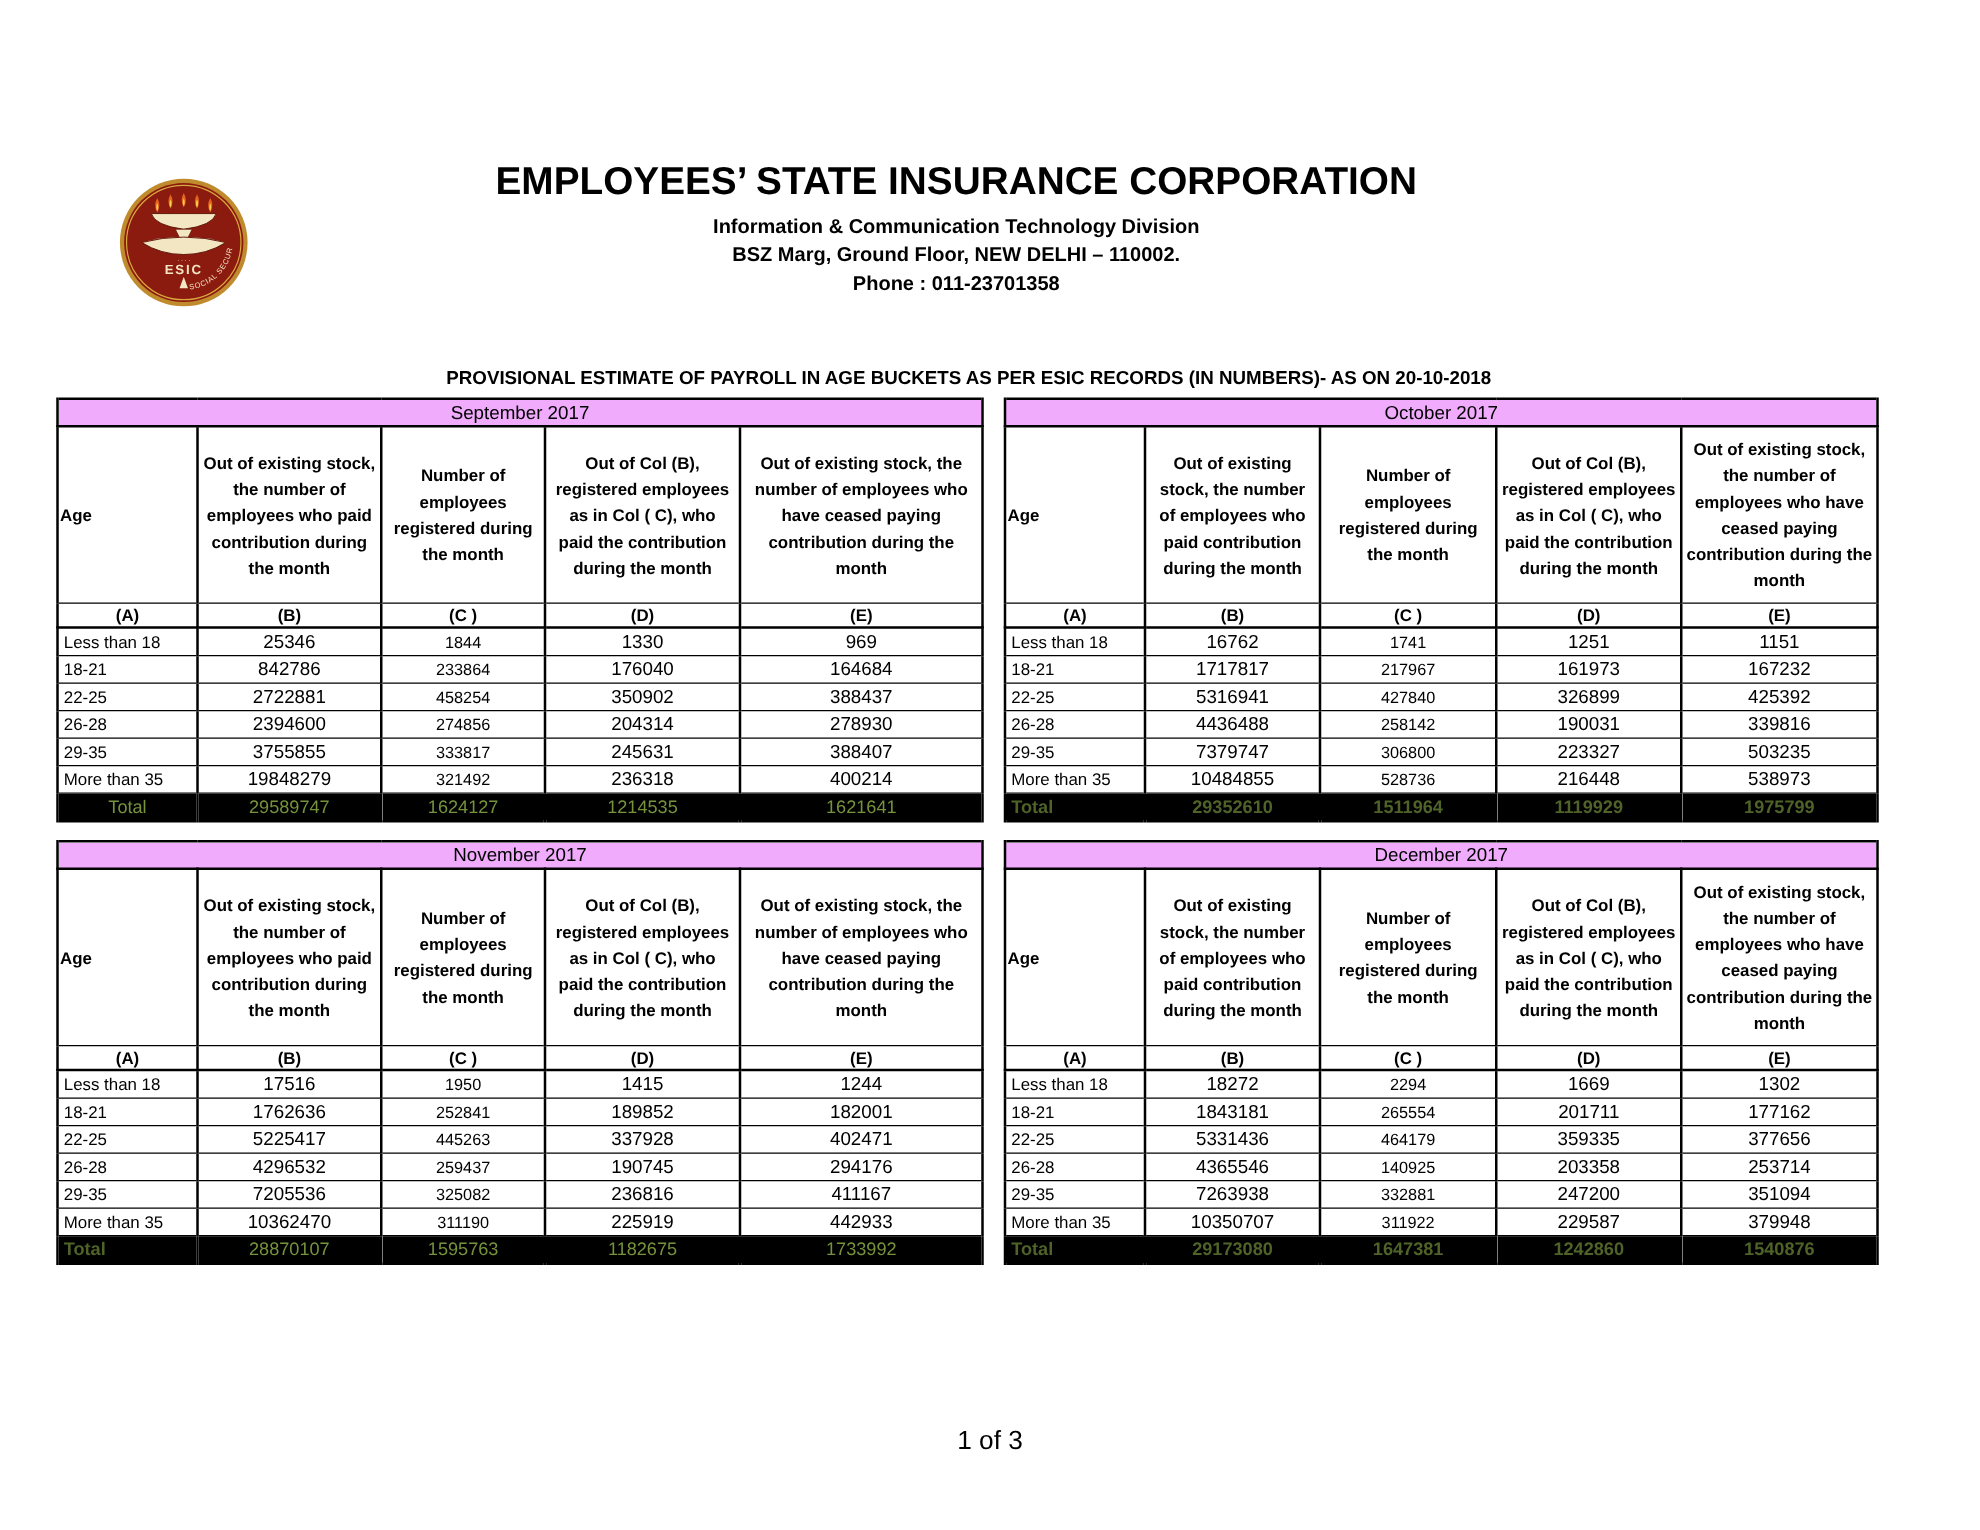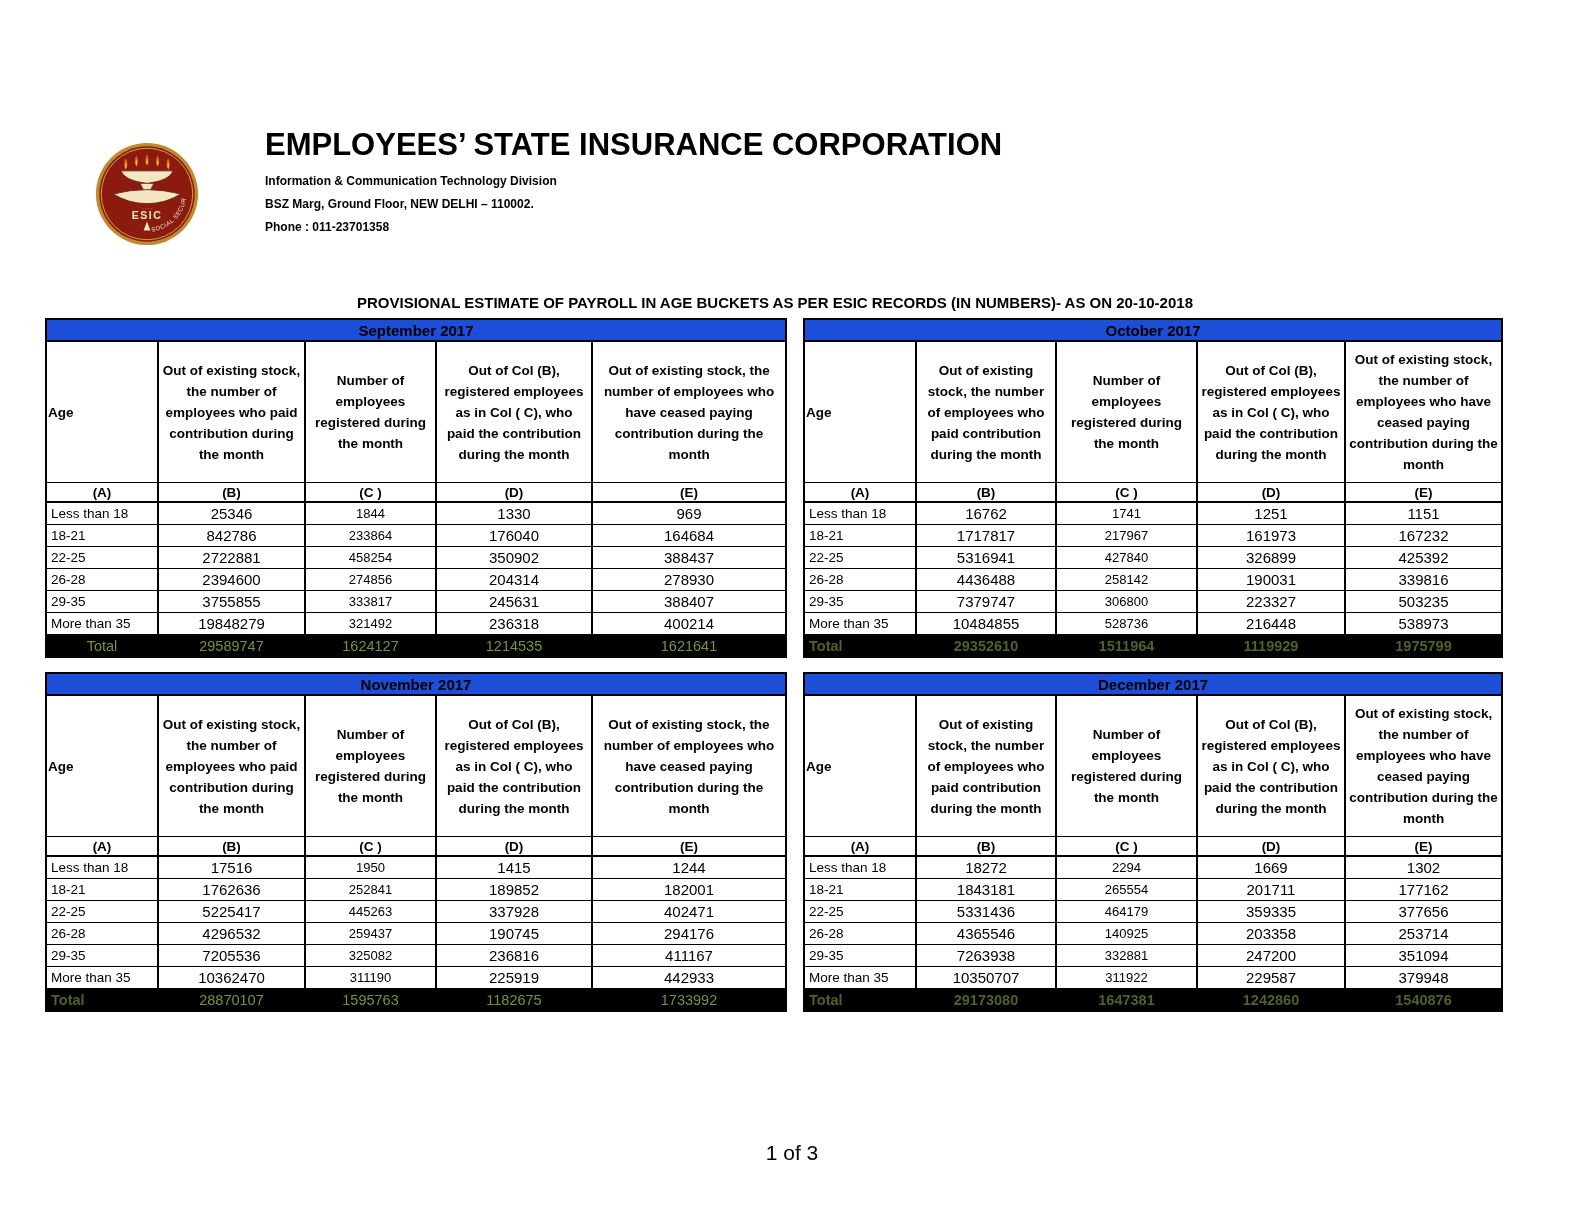"EMPLOYEES’ STATE INSURANCE CORPORATION" .header-block { text-align: none -> center }
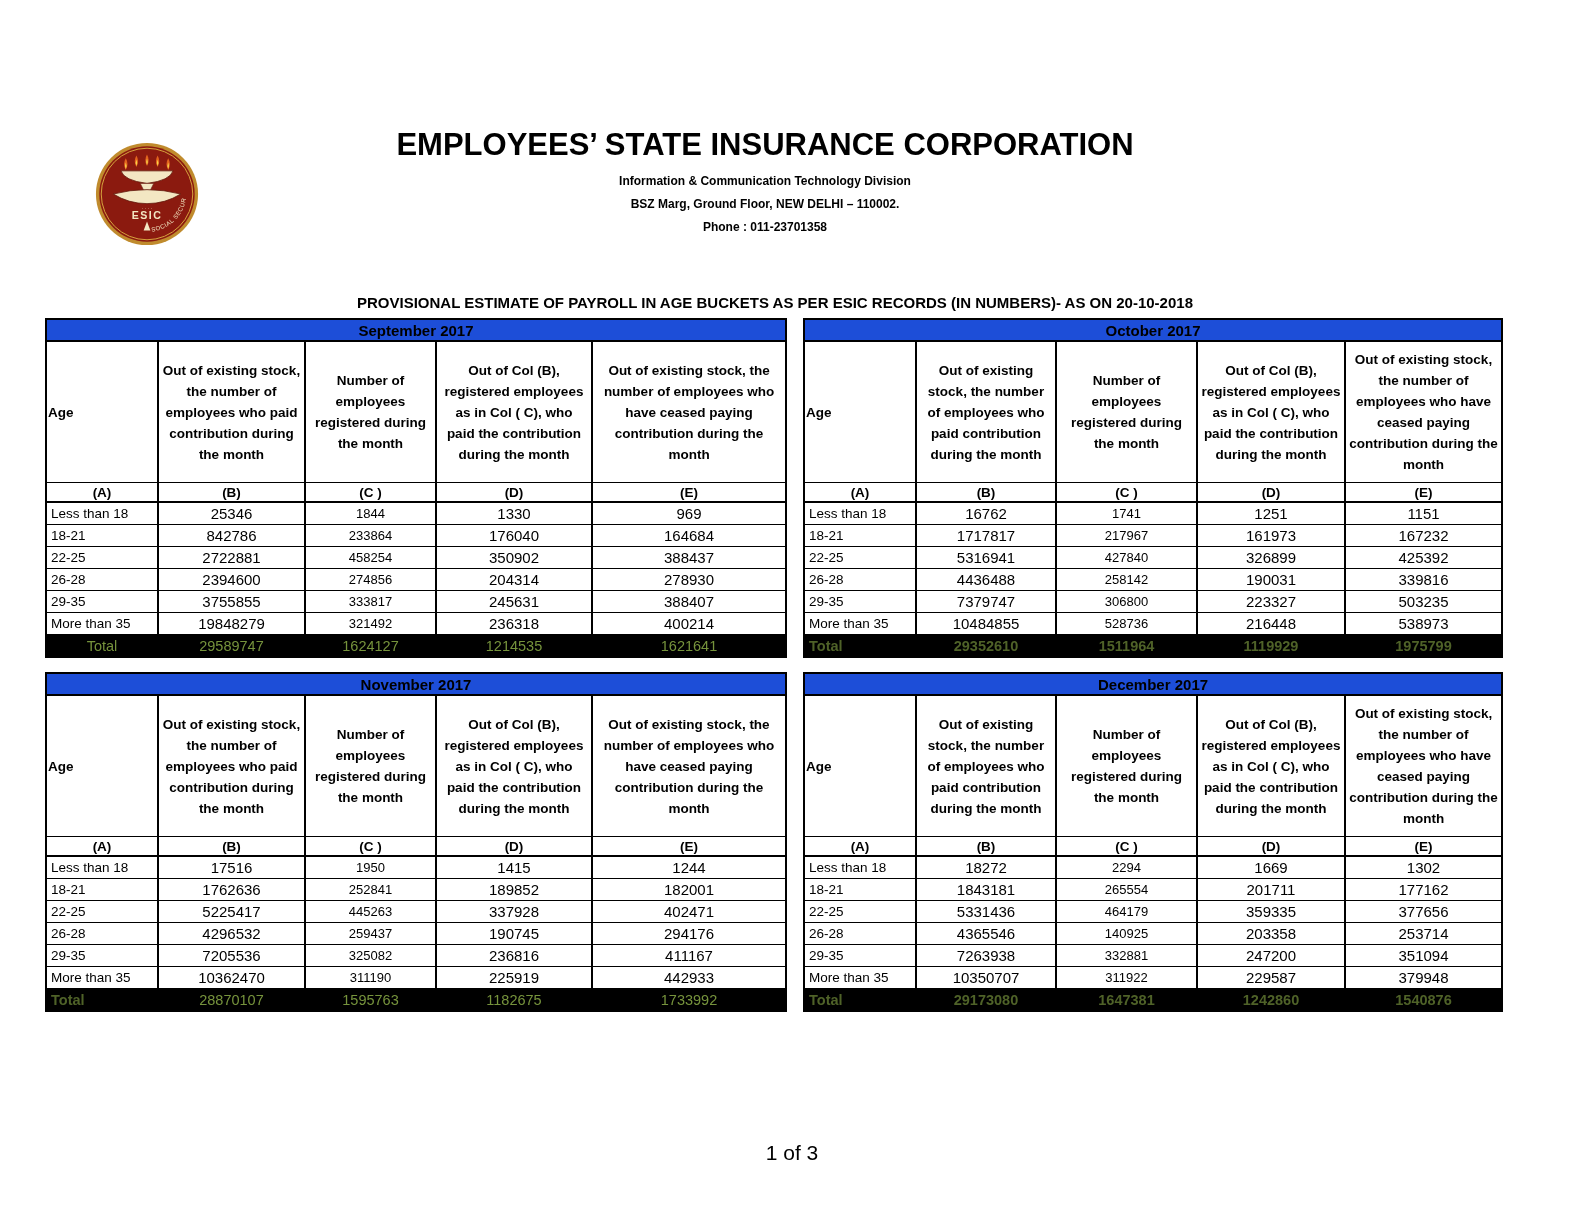"Information & Communication Technology" .sub-line { font-size: 12px -> 16px }
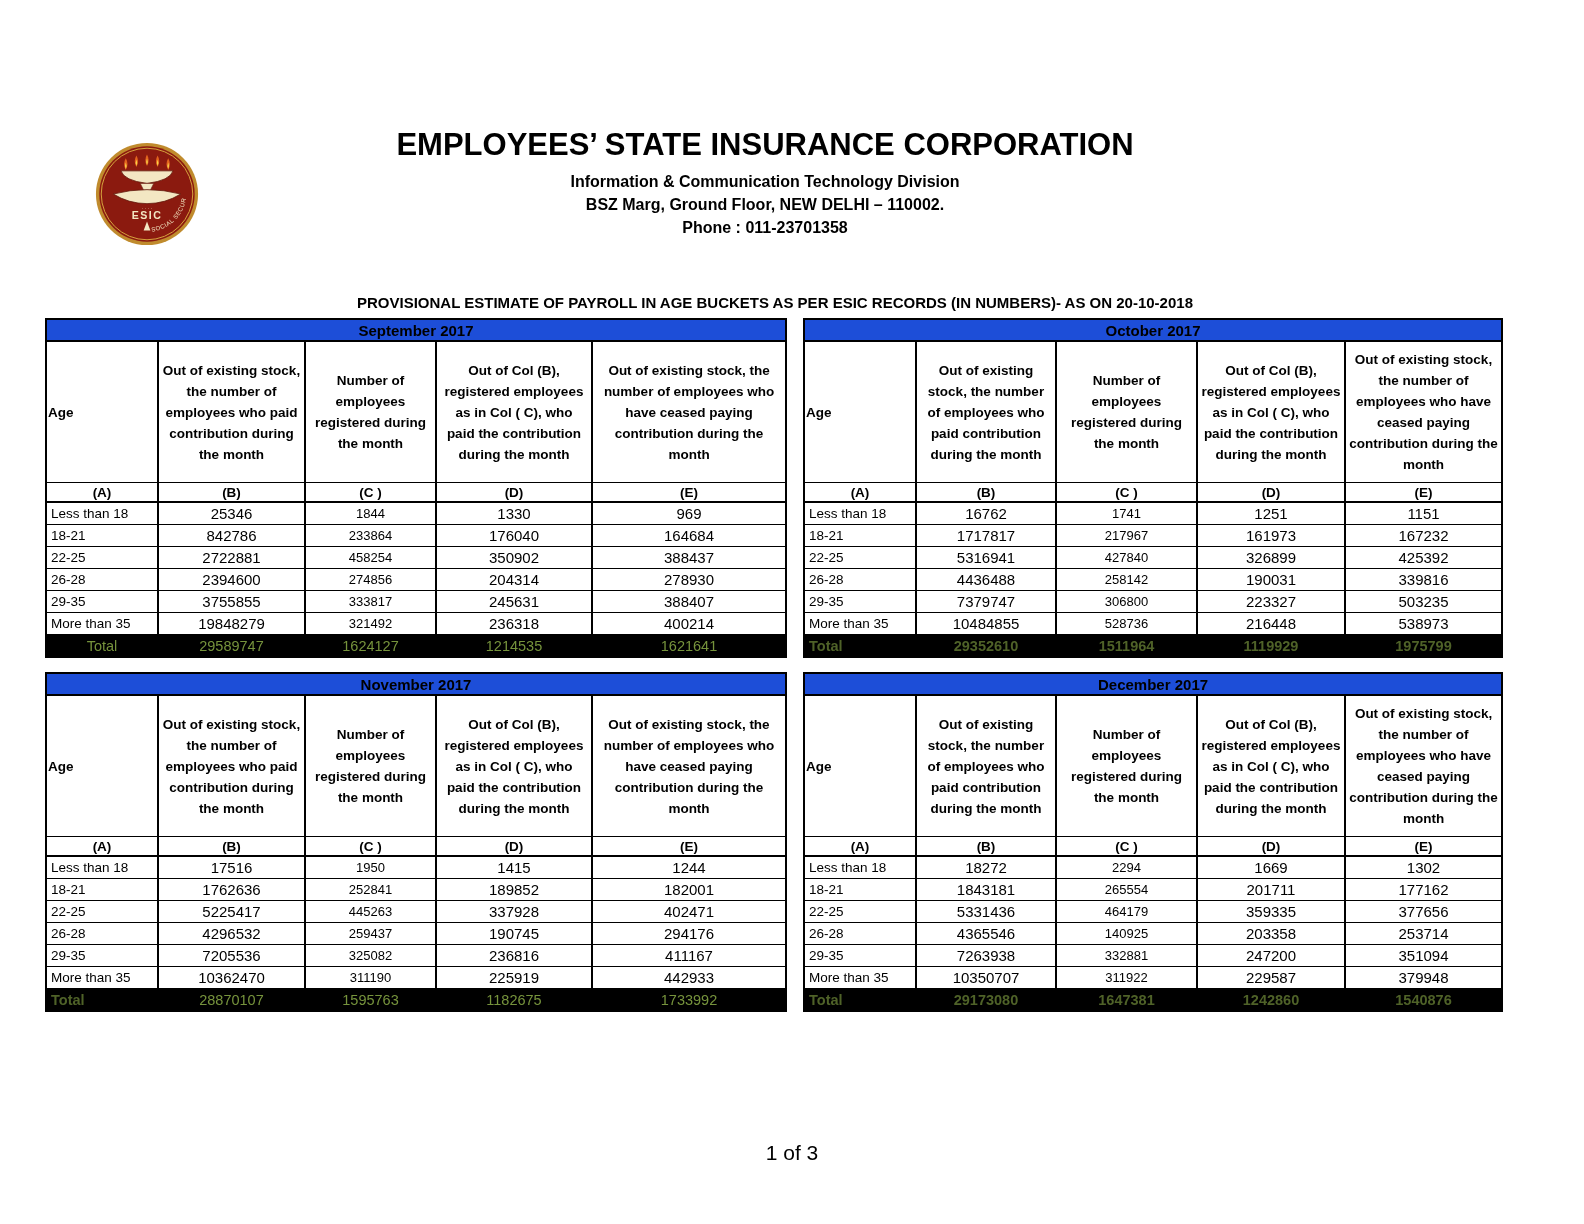"September 2017" td.banner-cell { background: #1d4ed8 -> #f0abfc; font-weight: bold -> normal }
